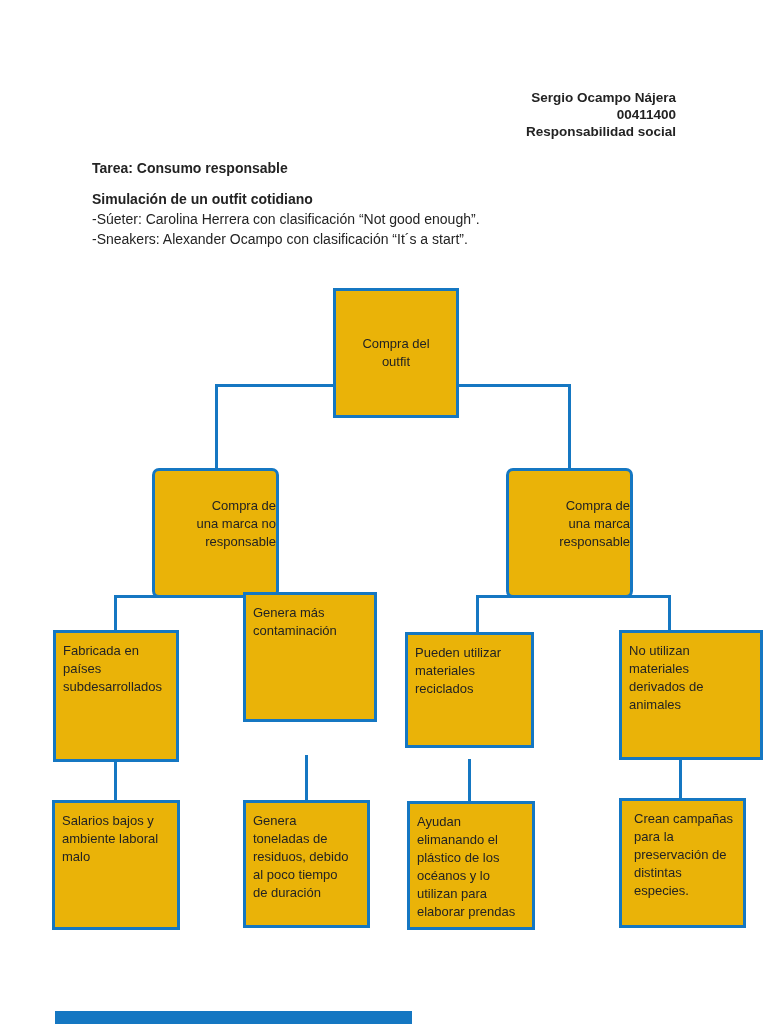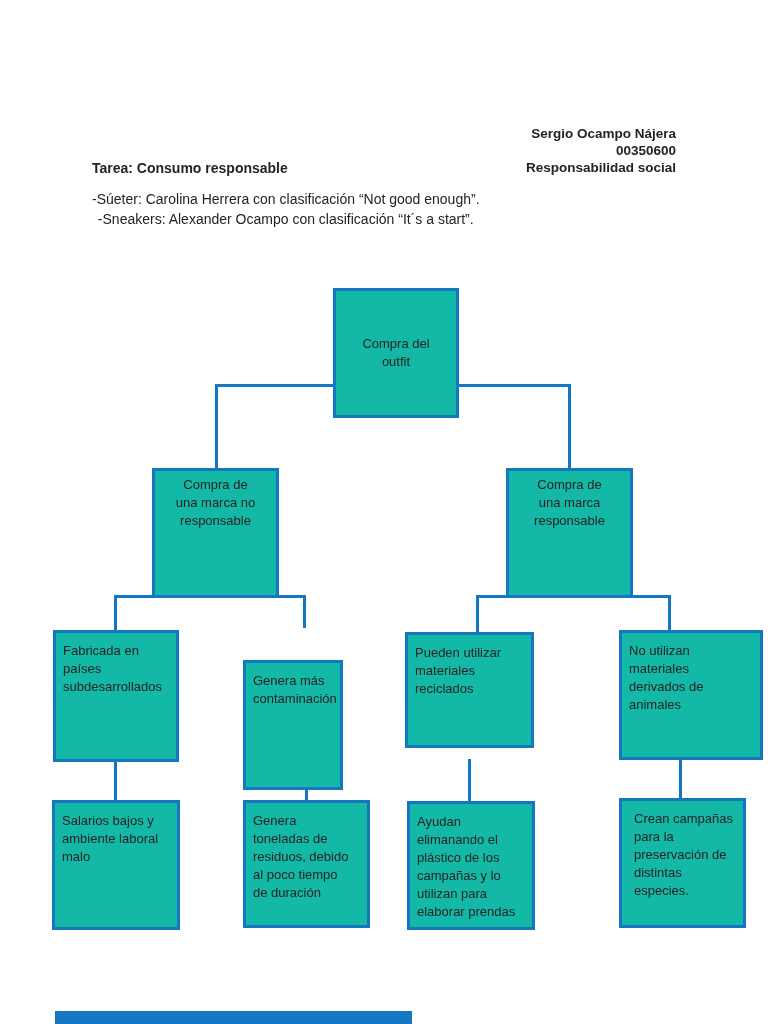"Sergio Ocampo Nájera" .page-header { margin-top: 36px -> none }
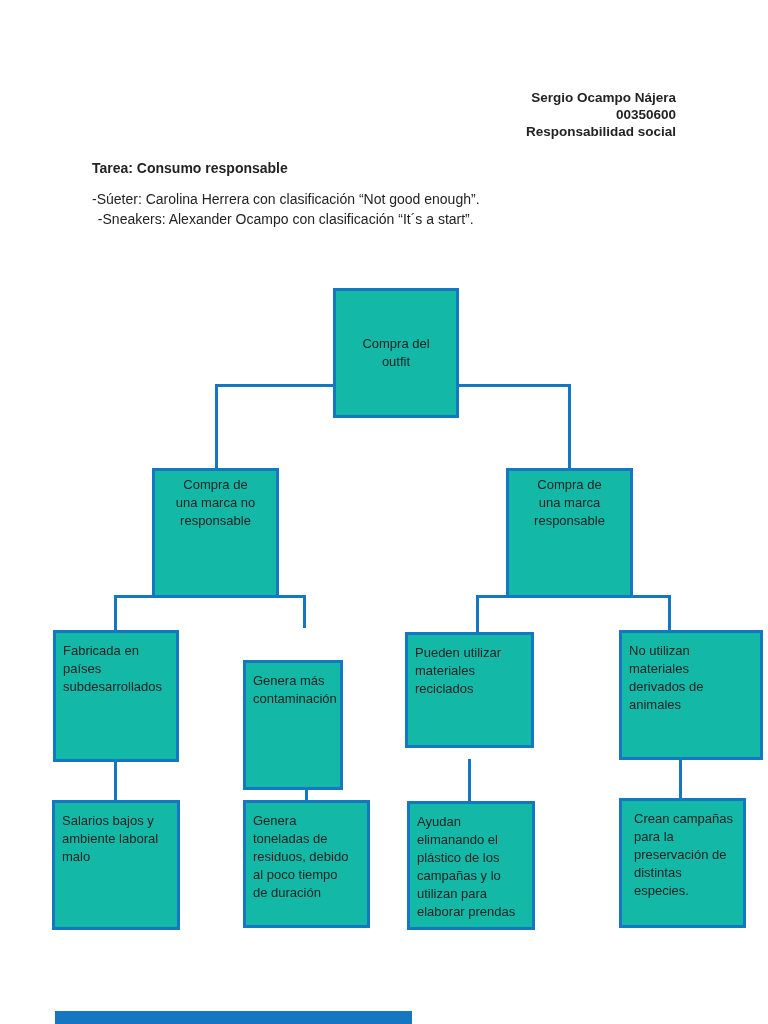"00350600" div { text: 00350600 -> 00411400 }
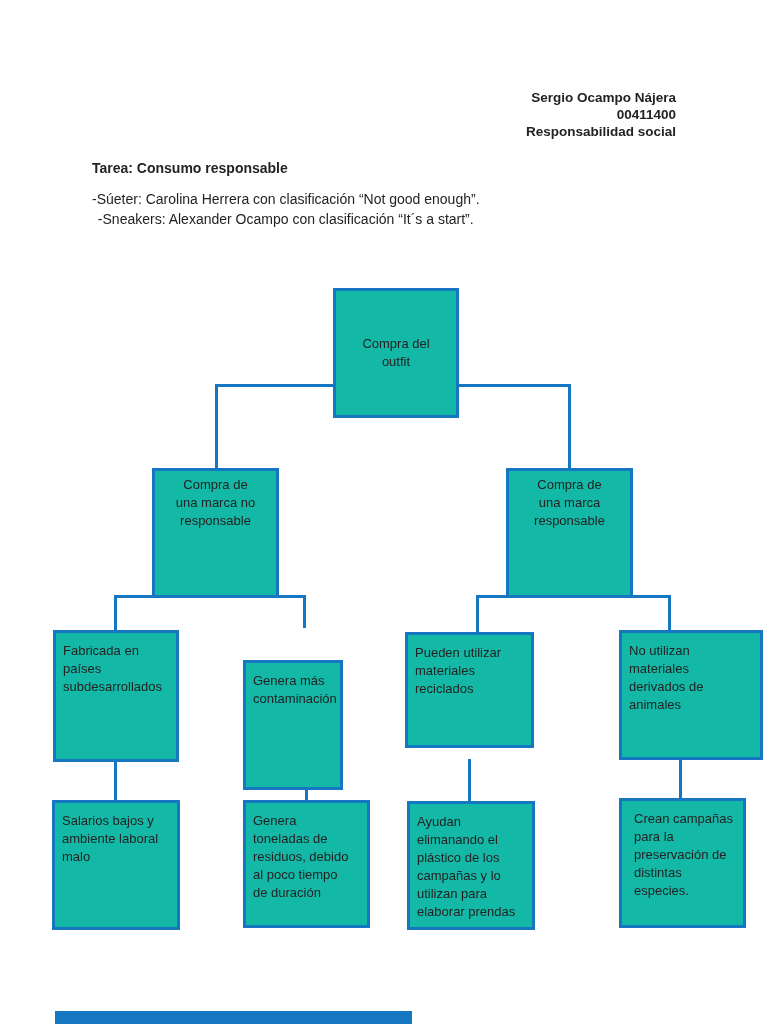"Simulación de un outfit cotidiano" div.outfit-title { html: none -> <div>Simulación de un outfit cotidiano</div> }
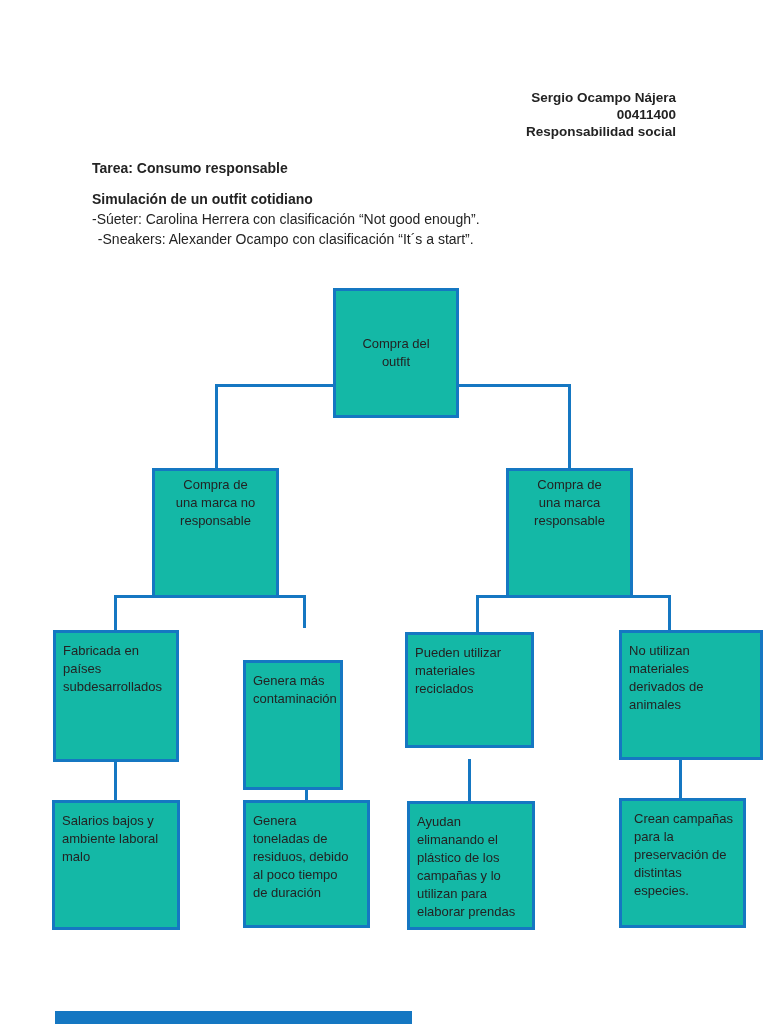"-Súeter: Carolina Herrera con" .intro .outfit-item { text-align: center -> none }
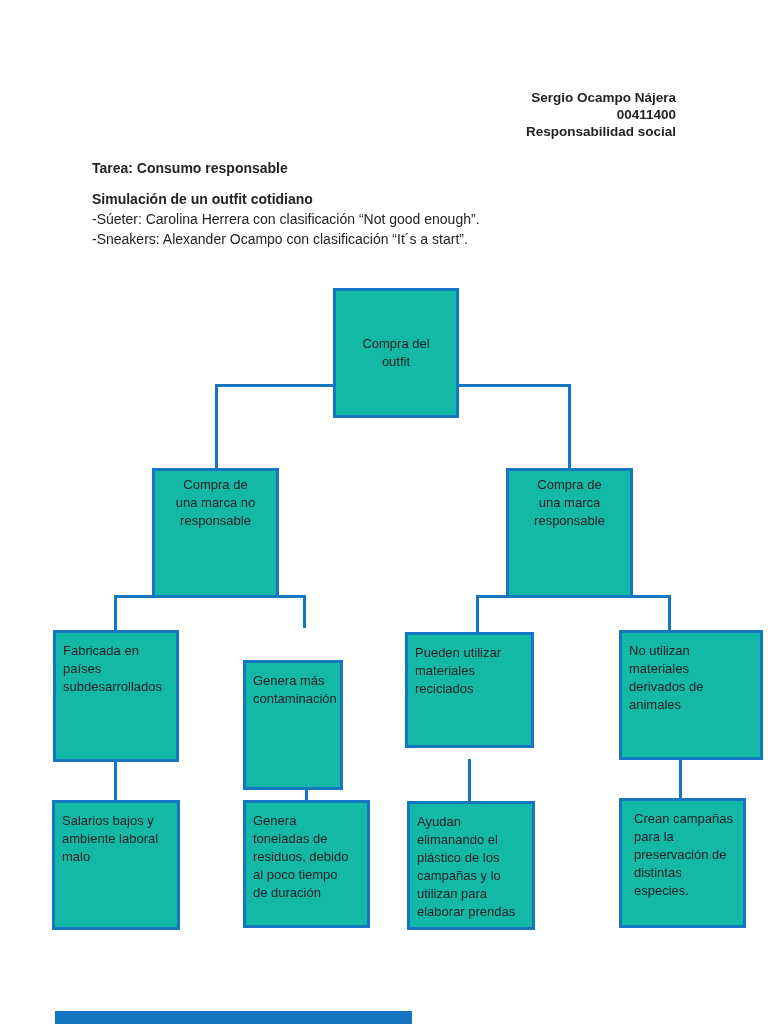"Compra del" .node { background: #14b8a6 -> #eab308 }
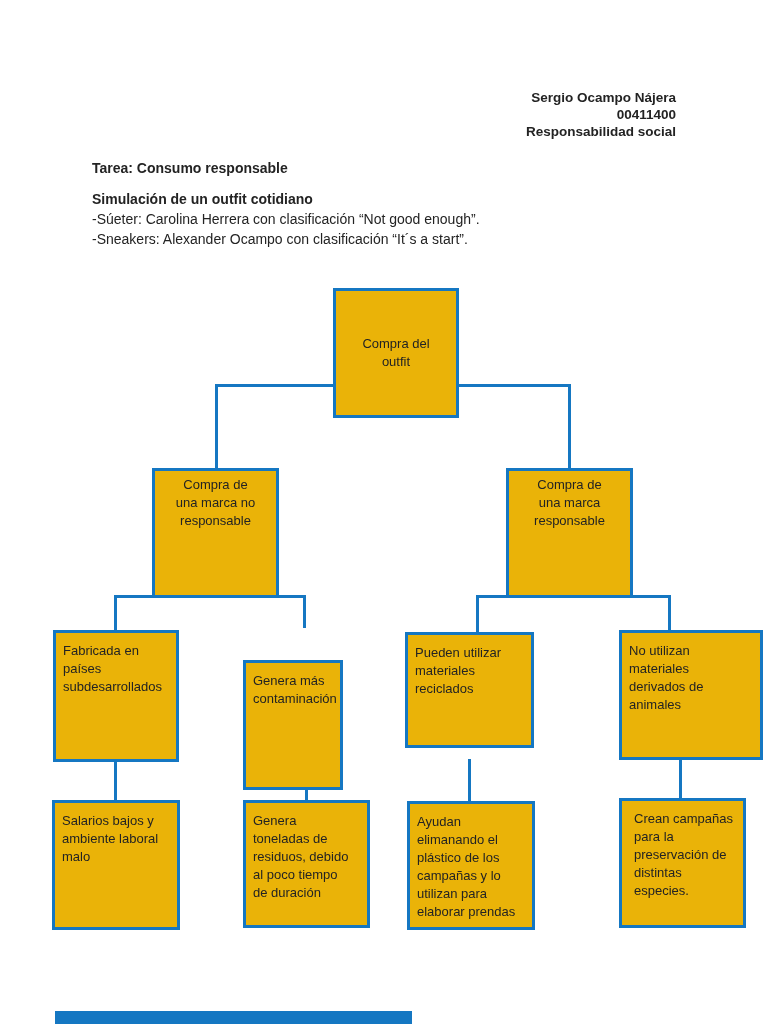"Compra de" .node--ctop { border-radius: none -> 7px; padding-top: 5px -> 26px; text-align: center -> right }
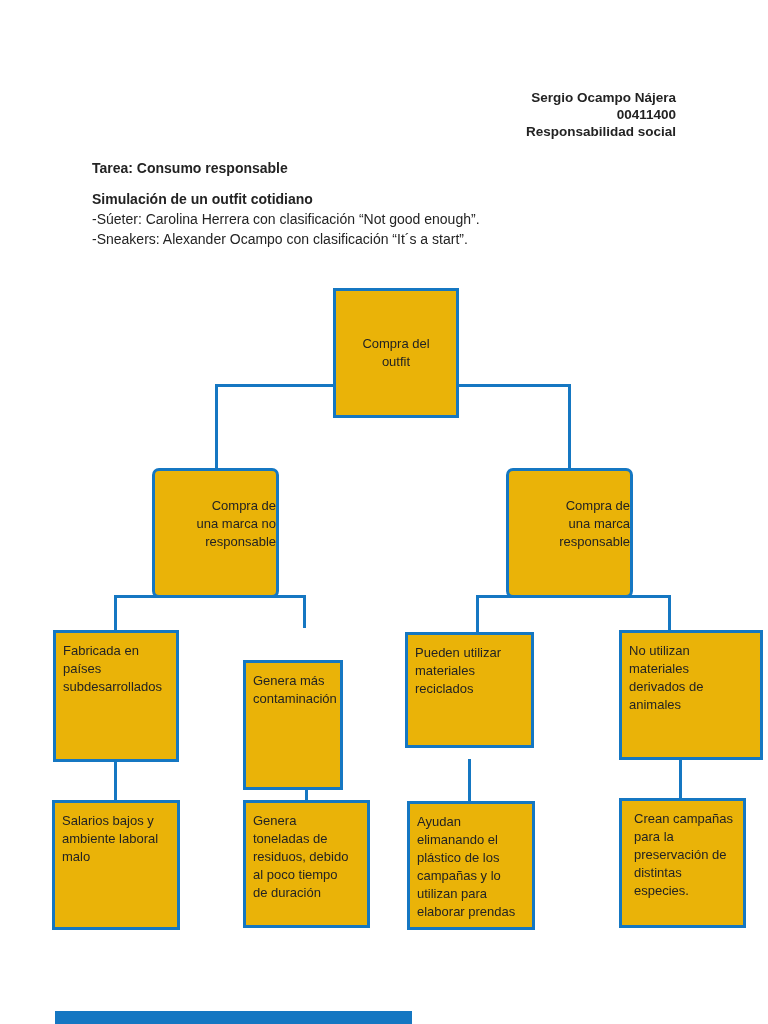"Genera más" #n-no-c2 { top: 660px -> 592px; width: 100px -> 134px }
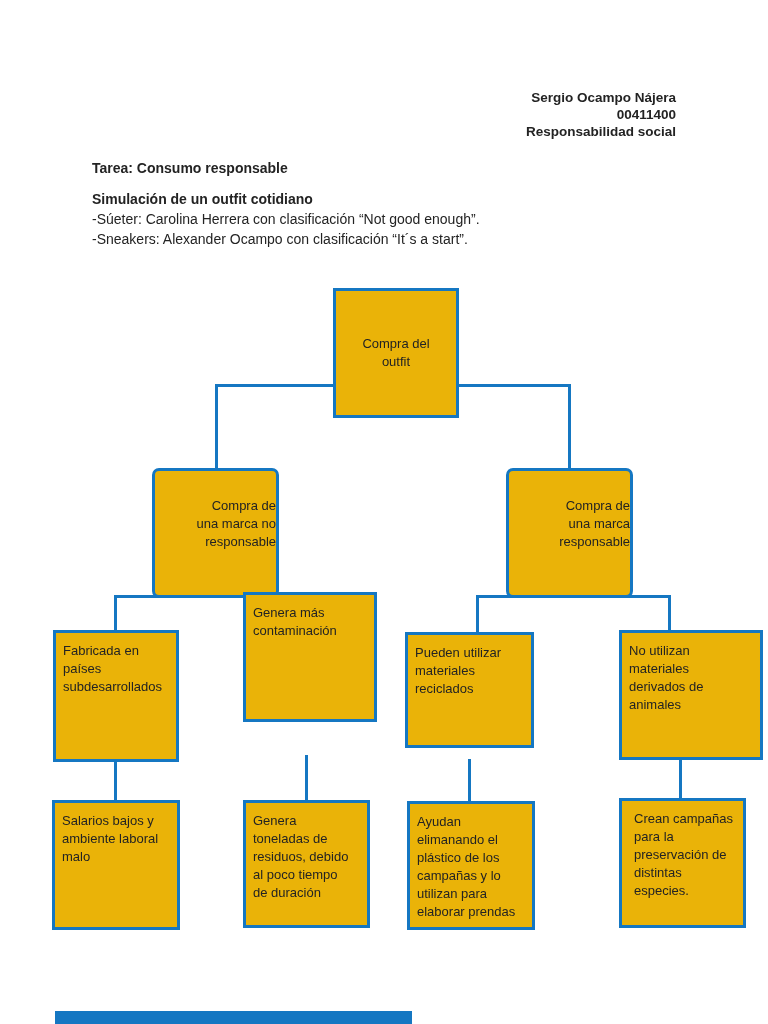"Ayudan" div.node { text: campañas -> océanos }
